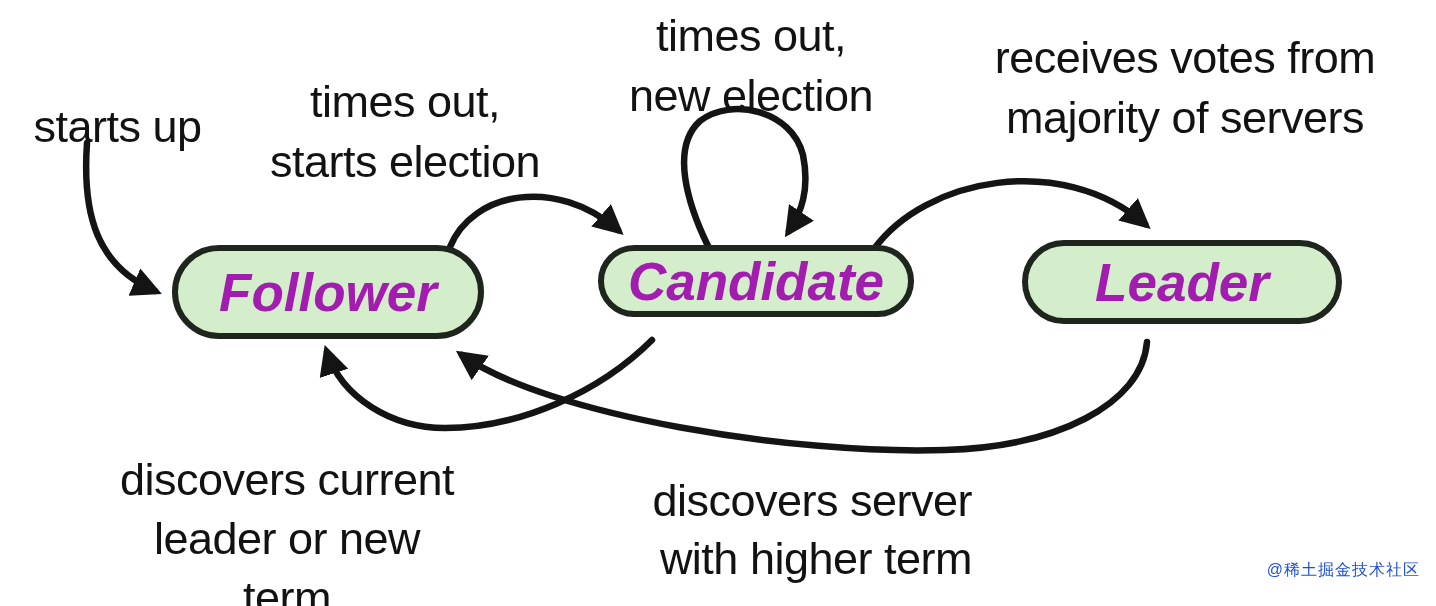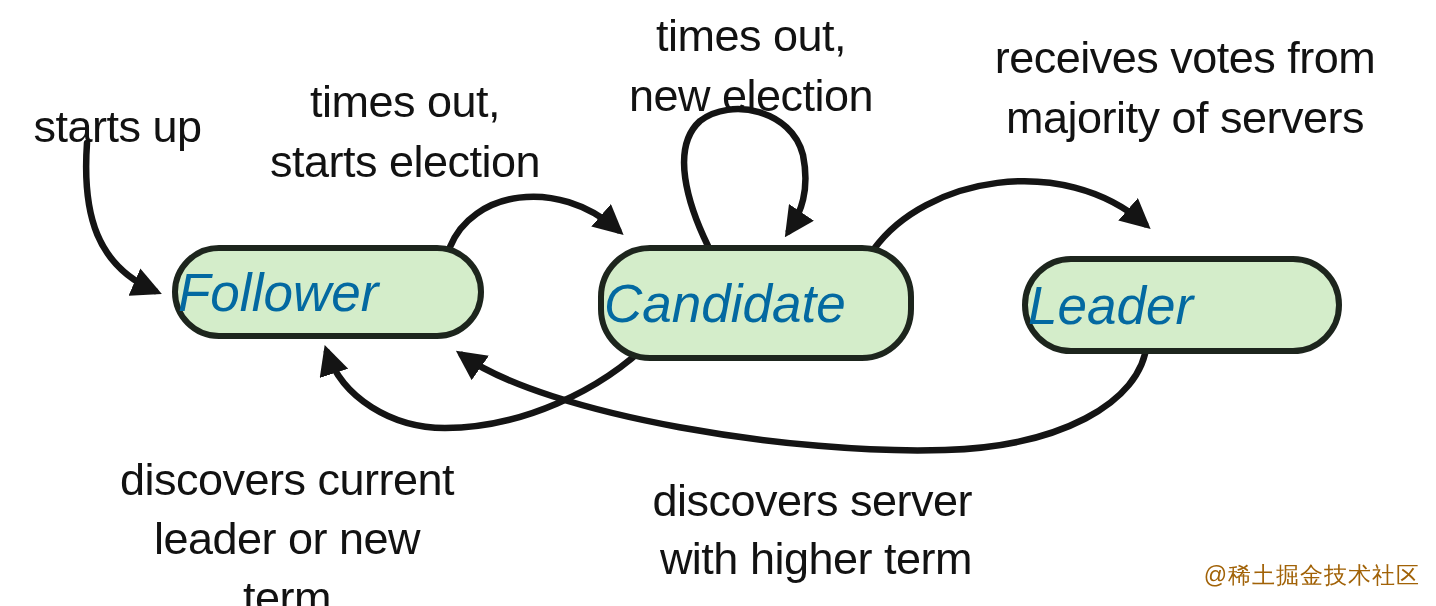"Follower" .state-pill { color: #0369a1 -> #a21caf; font-weight: 400 -> 700; justify-content: none -> center }
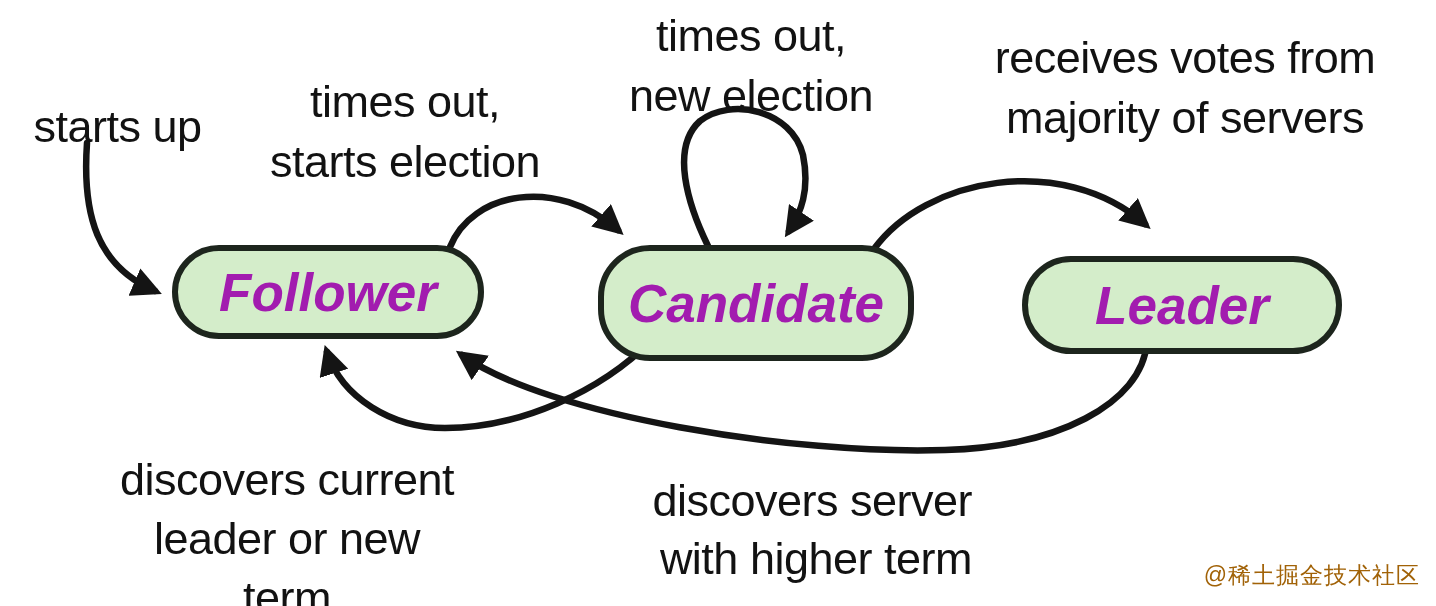"Candidate" #pill-candidate { height: 116px -> 72px }
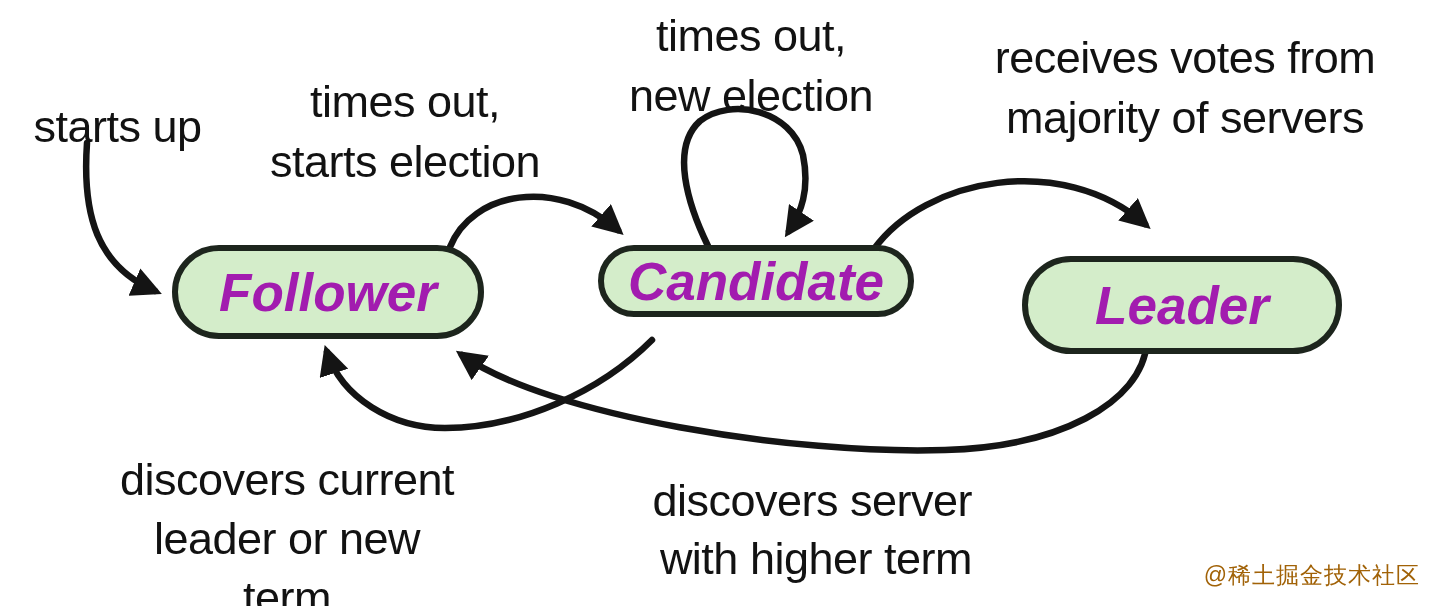"Leader" #pill-leader { height: 98px -> 84px; top: 256px -> 240px }
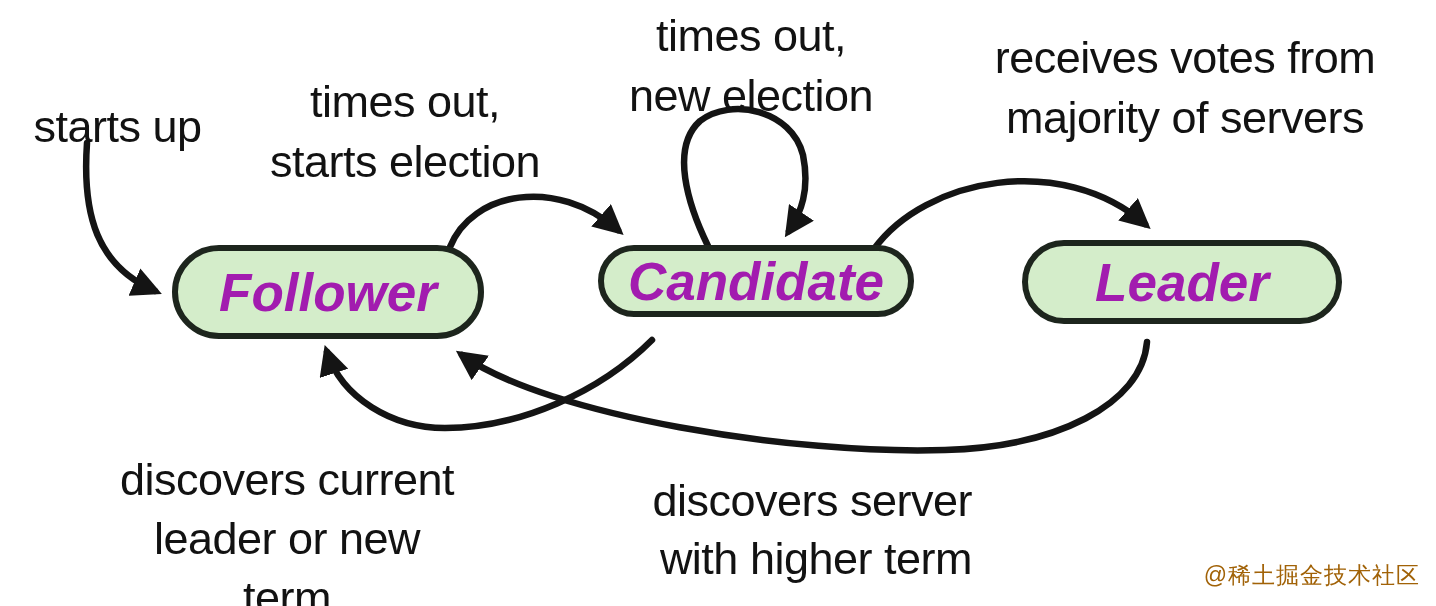"@稀土掘金技术社区" #watermark { color: #a16207 -> #1d4ed8; font-size: 23px -> 16px }
